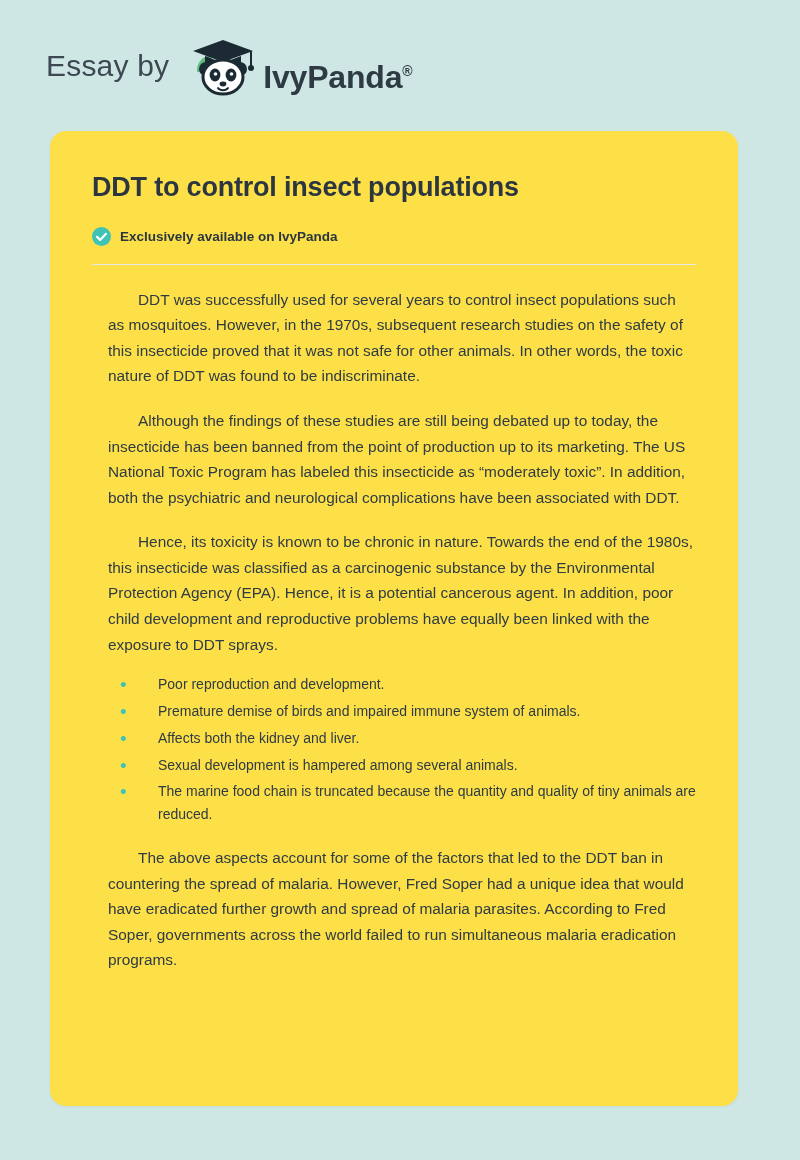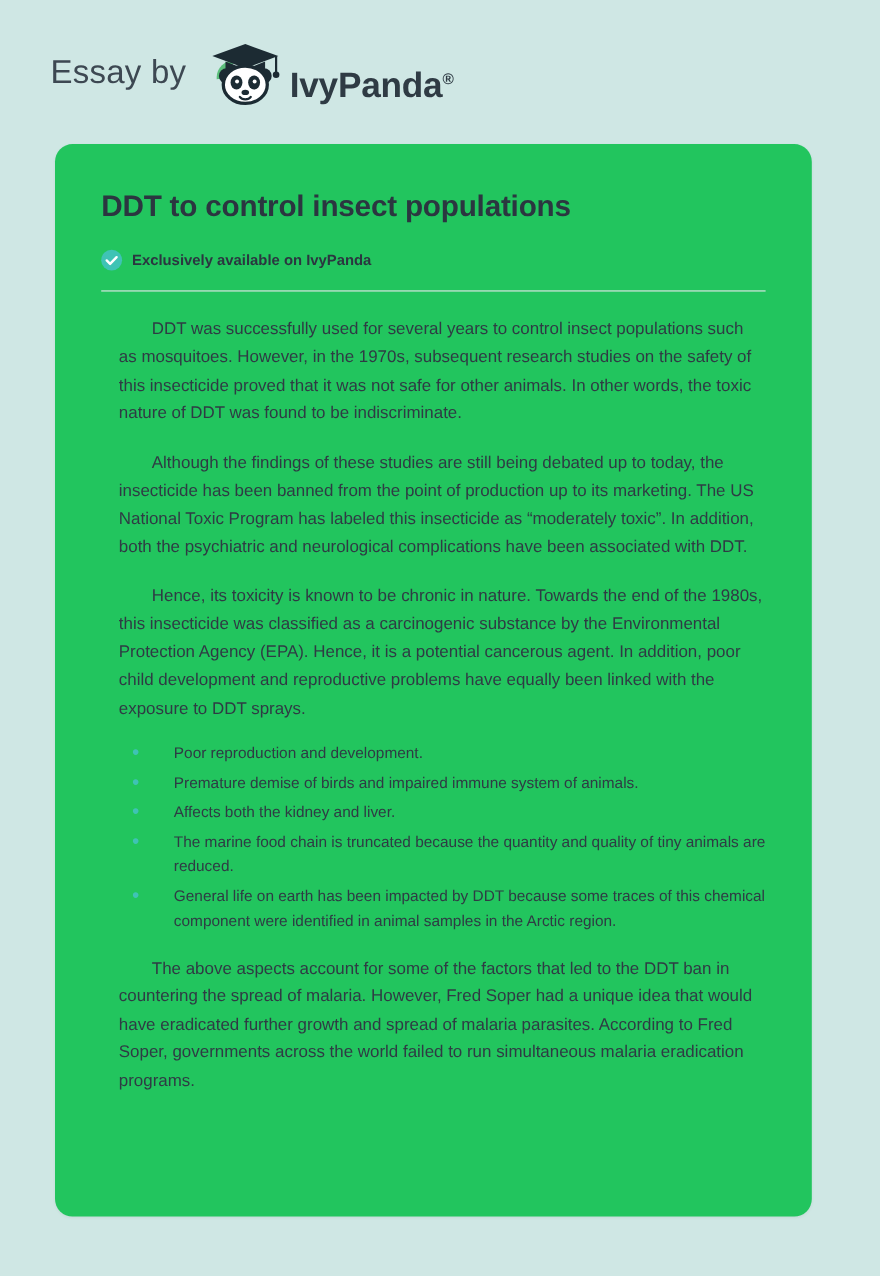"DDT to control insect populations" .card { background: #22c55e -> #fde047 }
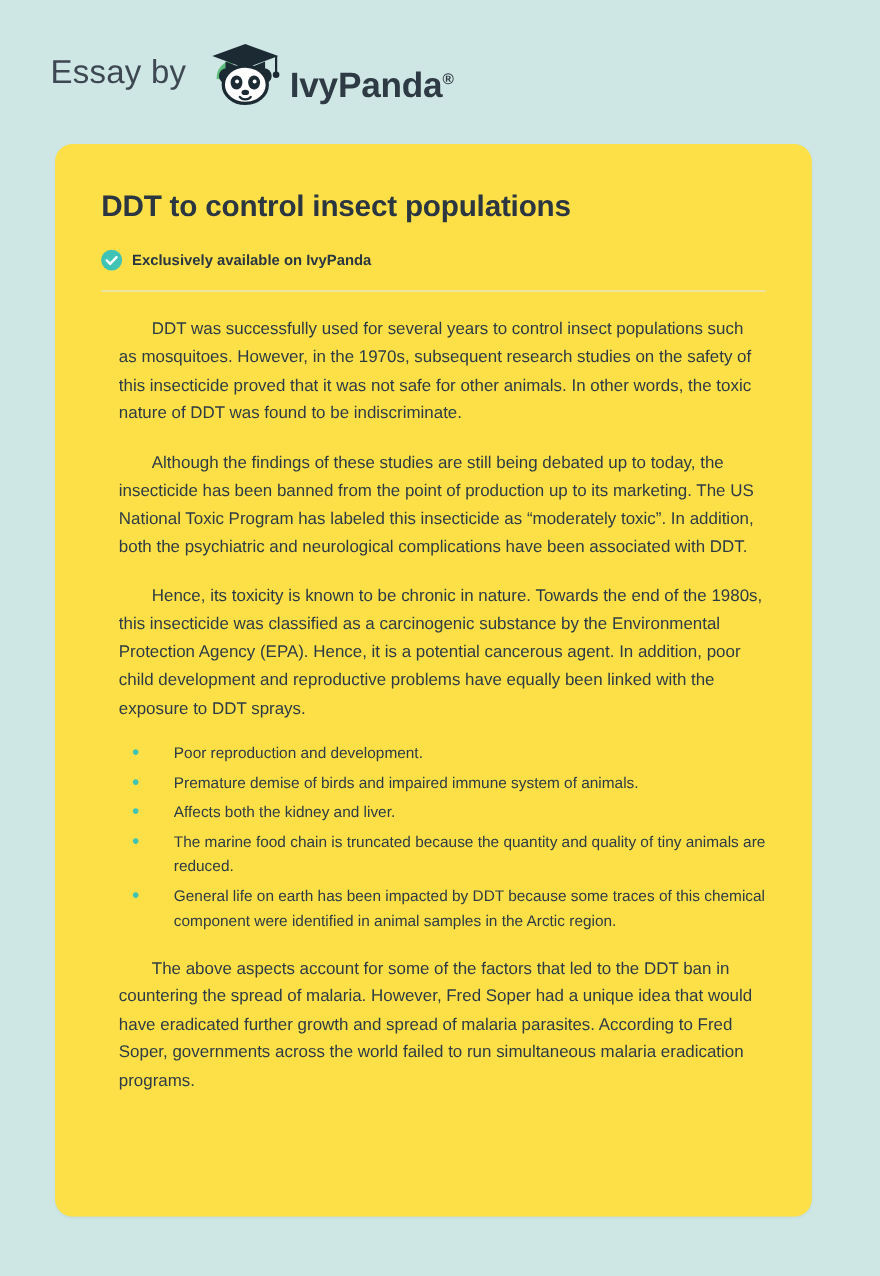"Sexual development is hampered among" li { html: none -> <li>Sexual development is hampered among several animals.</li> }
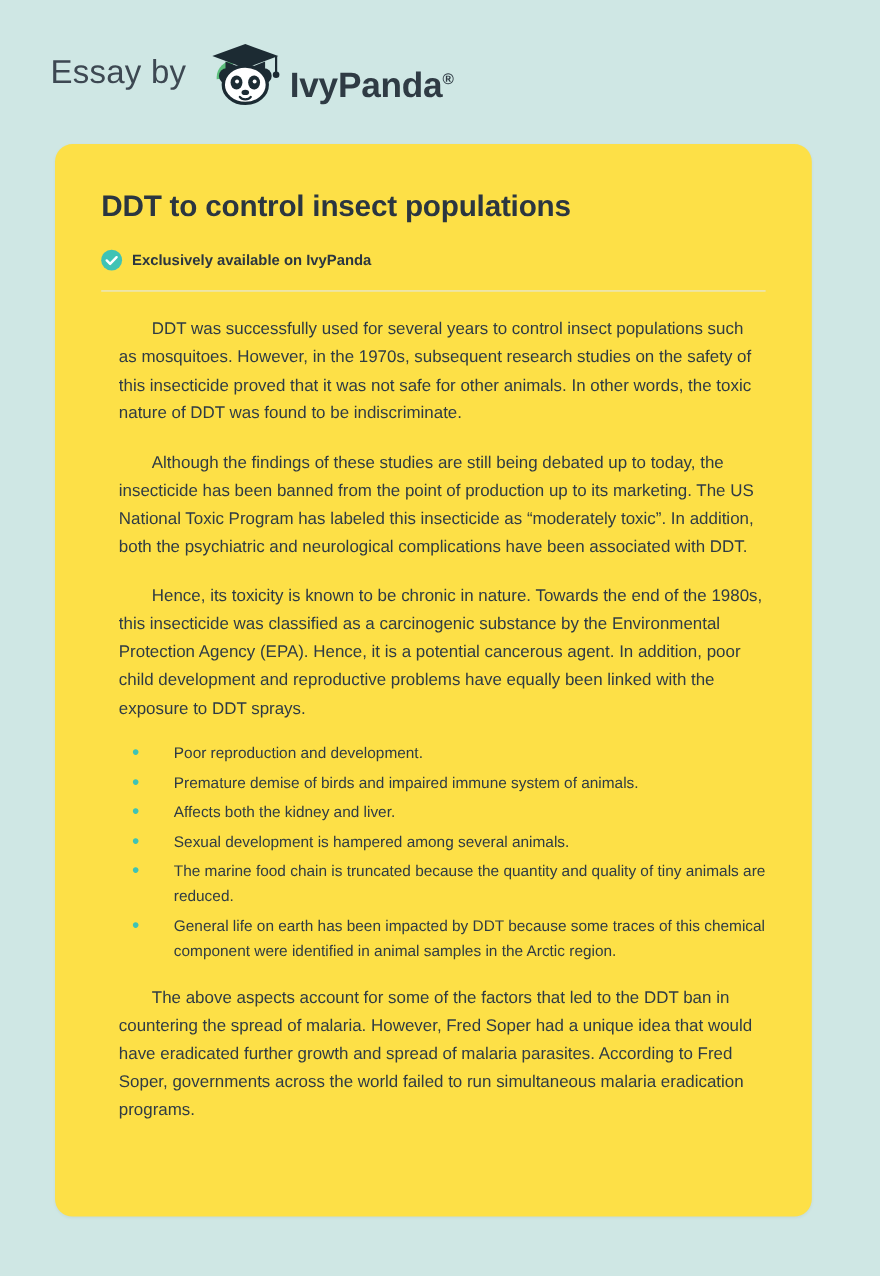"General life on earth has" li { html: <li>General life on earth has been impacted by DDT because some traces of this chemical component were identified in animal samples in the Arctic region.</li> -> none }
